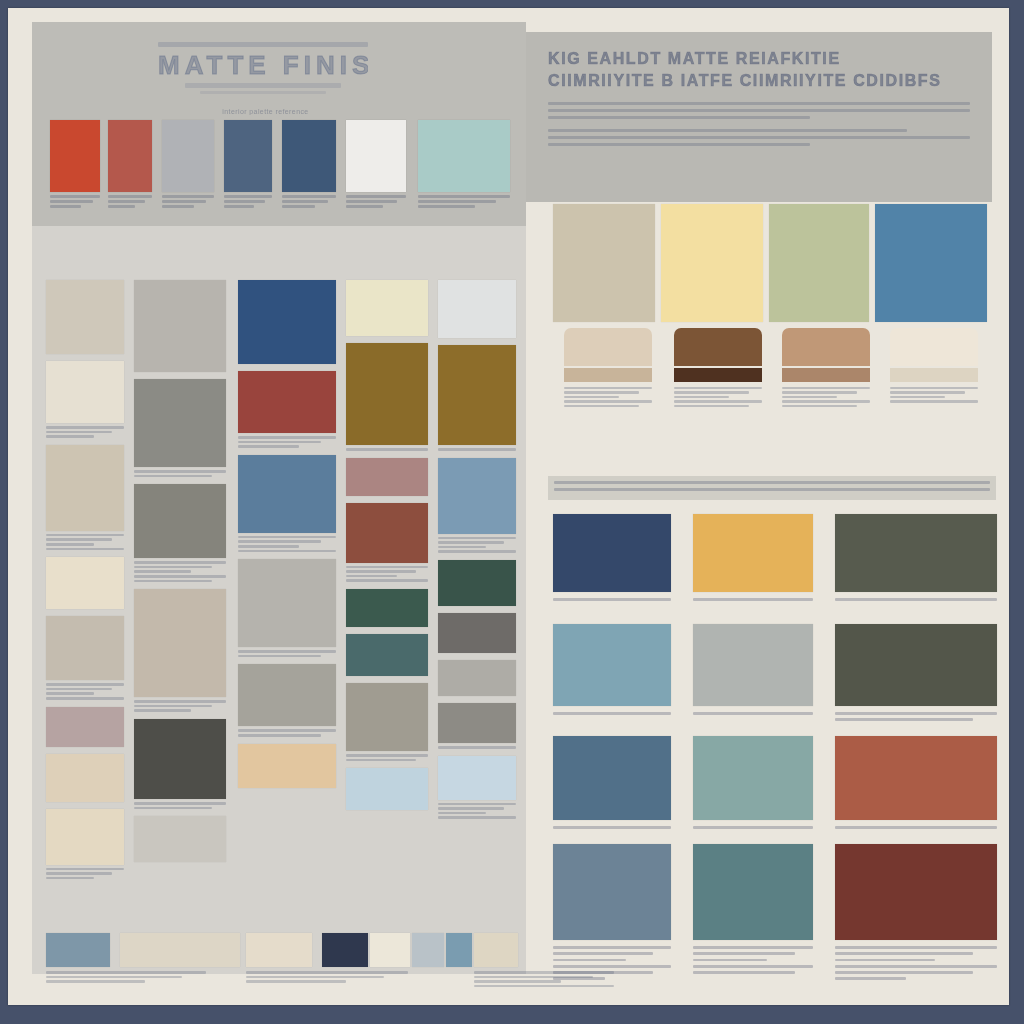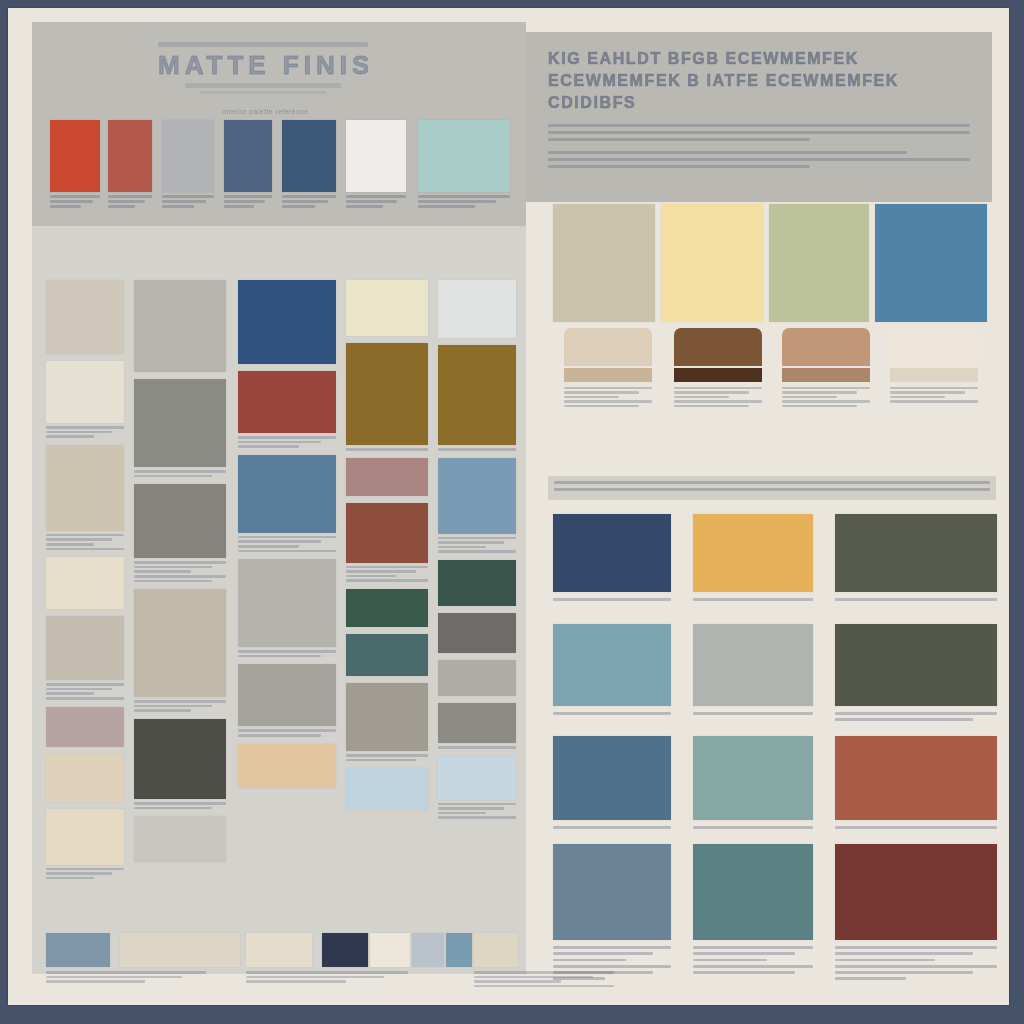"KIG EAHLDT BFGB ECEWMEMFEK" div { text: BFGB ECEWMEMFEK -> MATTE REIAFKITIE }
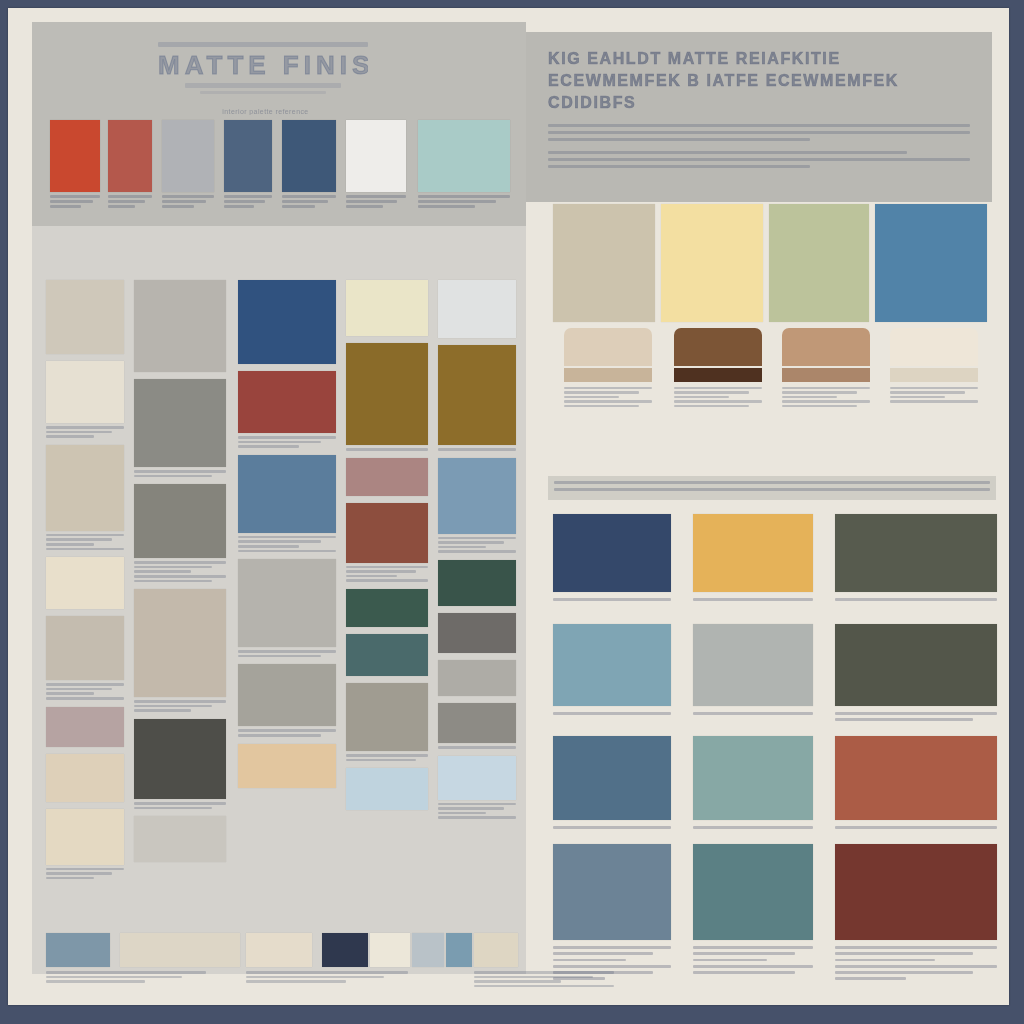"ECEWMEMFEK B IATFE ECEWMEMFEK CDIDIBFS" div { text: ECEWMEMFEK B IATFE ECEWMEMFEK -> CIIMRIIYITE B IATFE CIIMRIIYITE }
